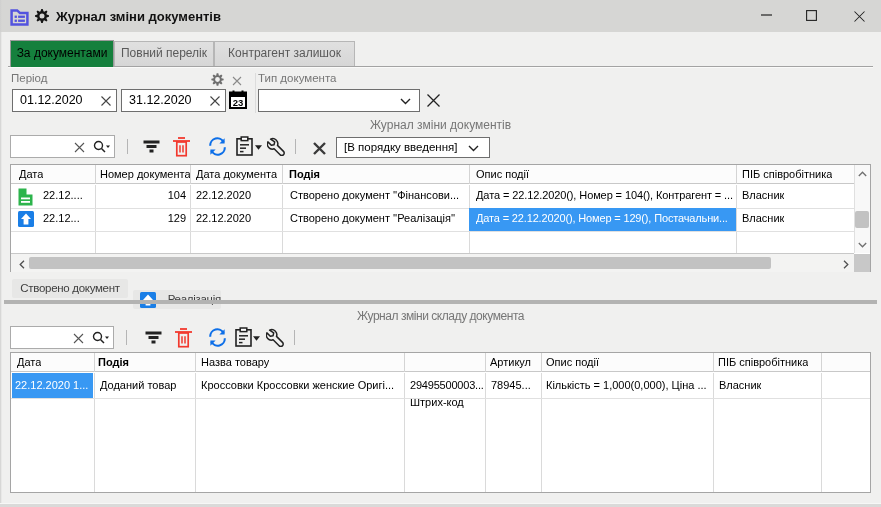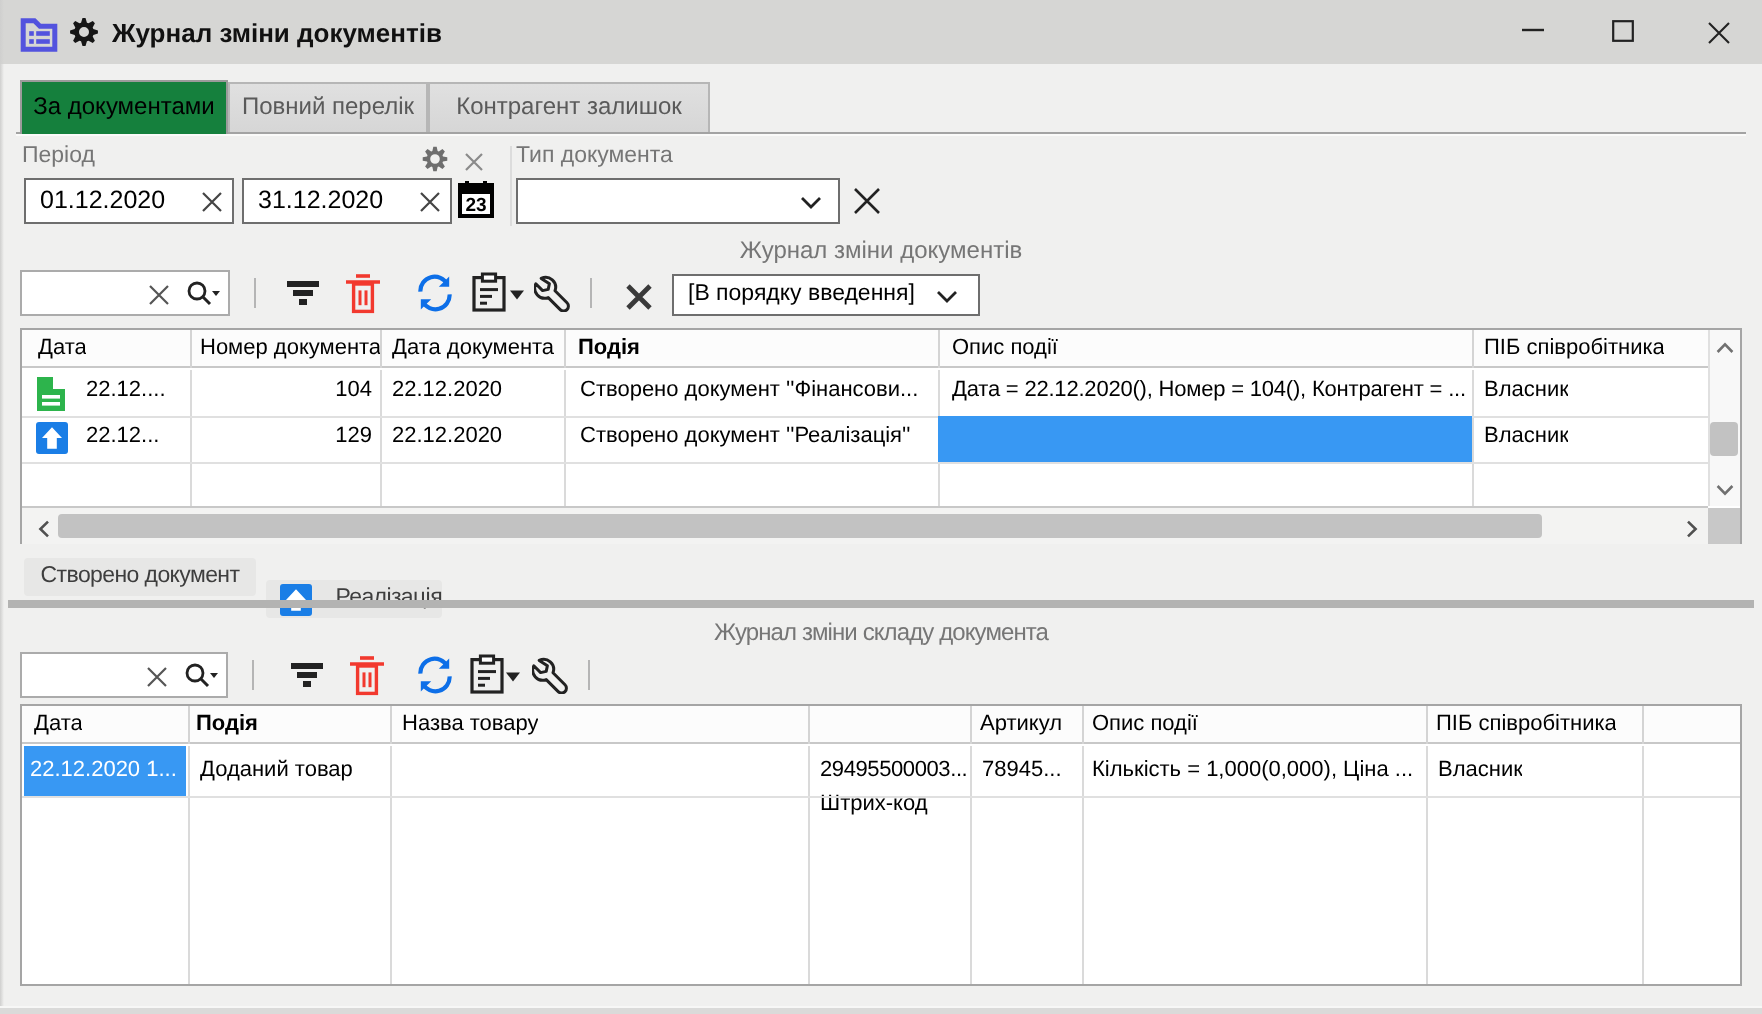"Дата = 22.12.2020(), Номер = 129()," div.cell { html: none -> <div>Дата = 22.12.2020(), Номер = 129(), Постачальни...</div> }
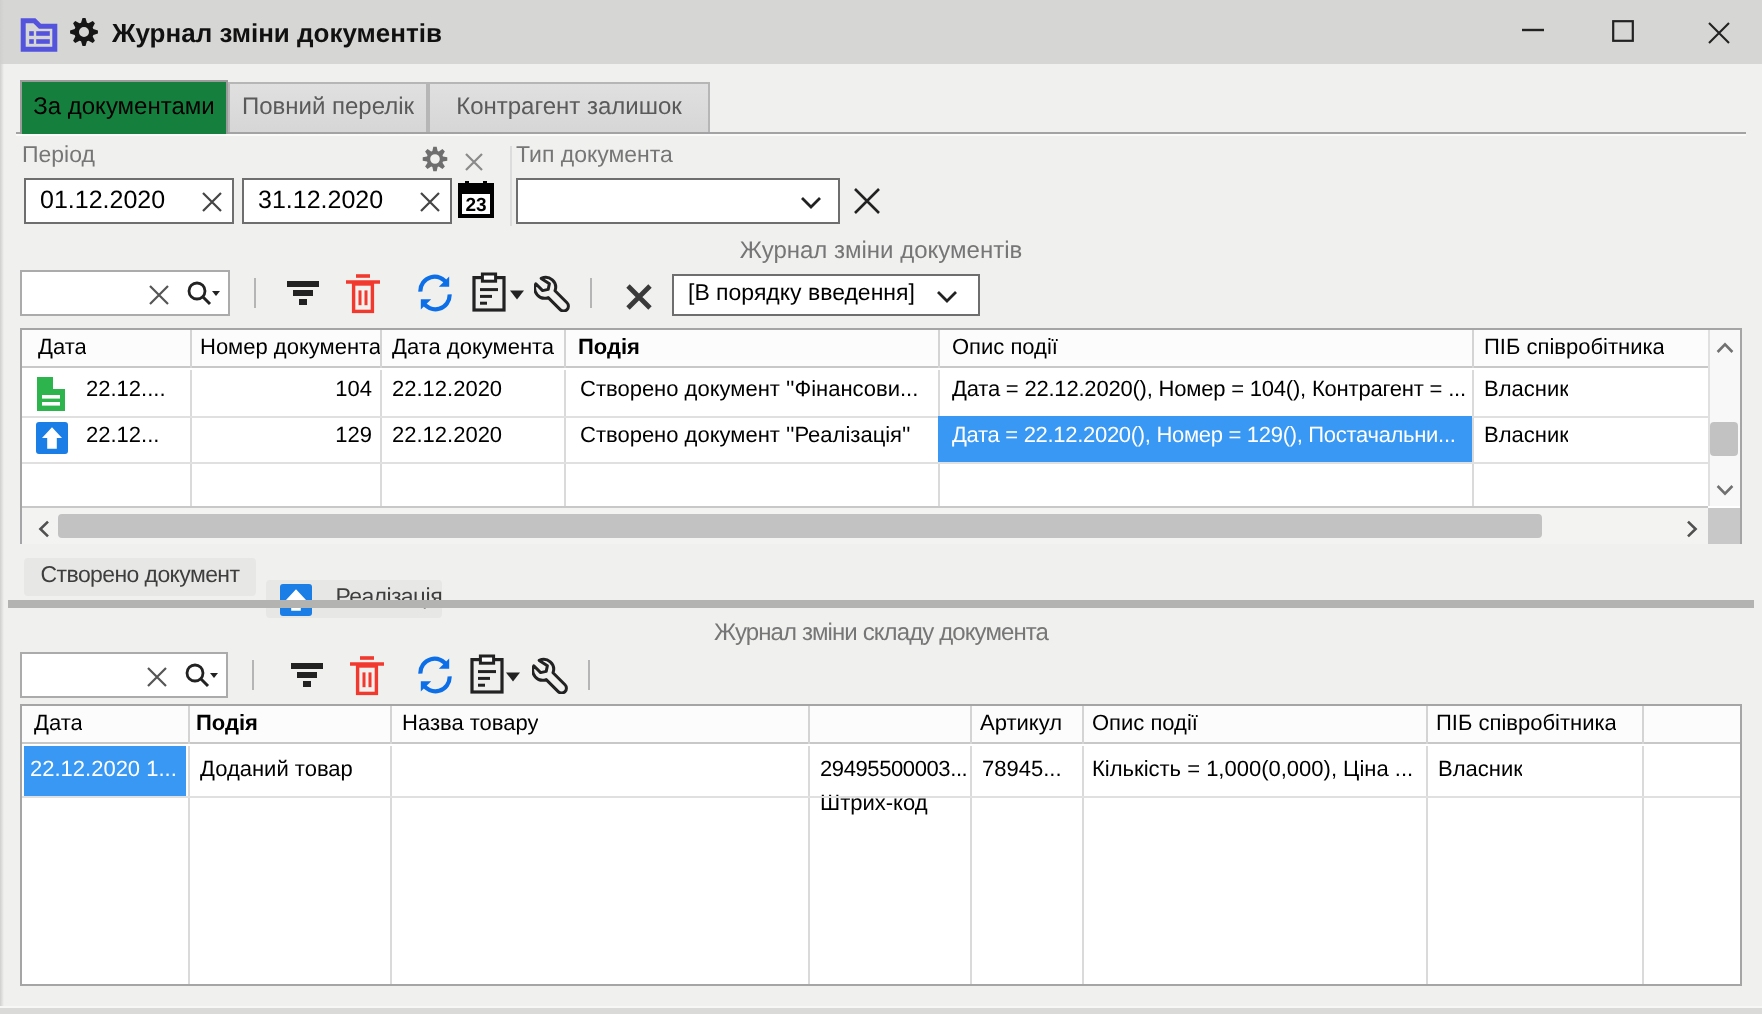"Кроссовки Кроссовки женские Оригі..." div.cell { html: none -> <div>Кроссовки Кроссовки женские Оригі...</div> }
